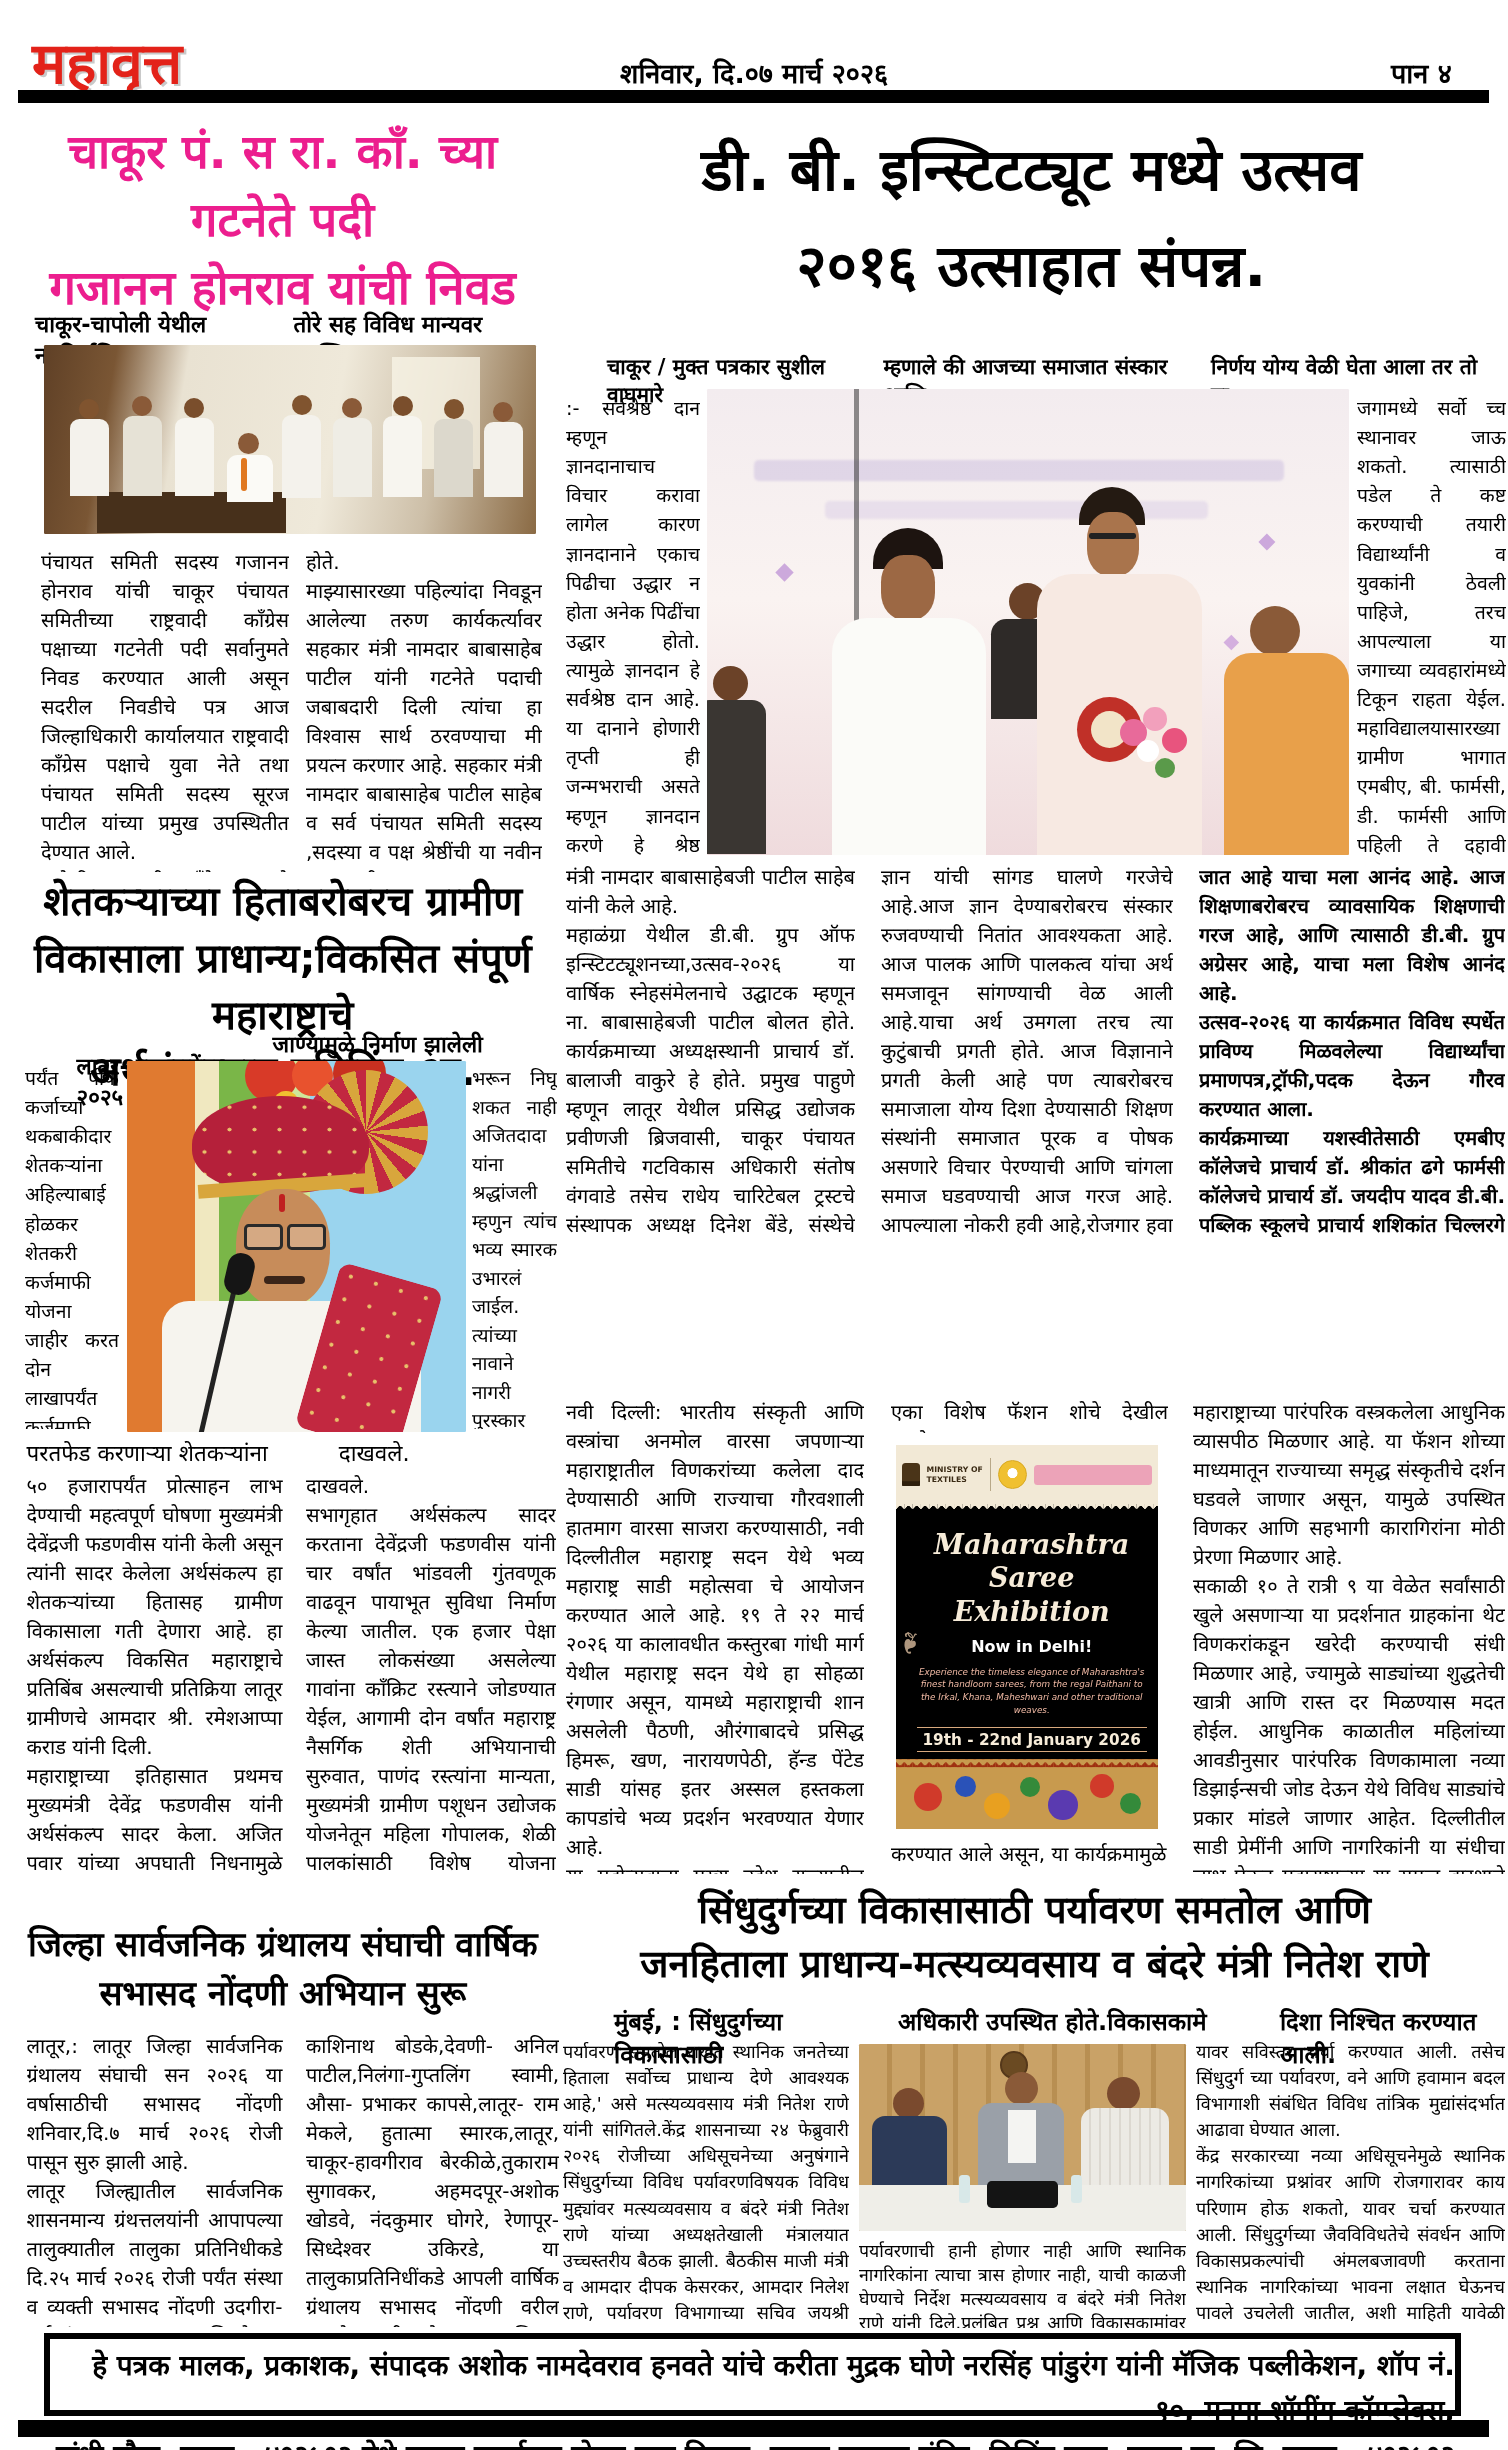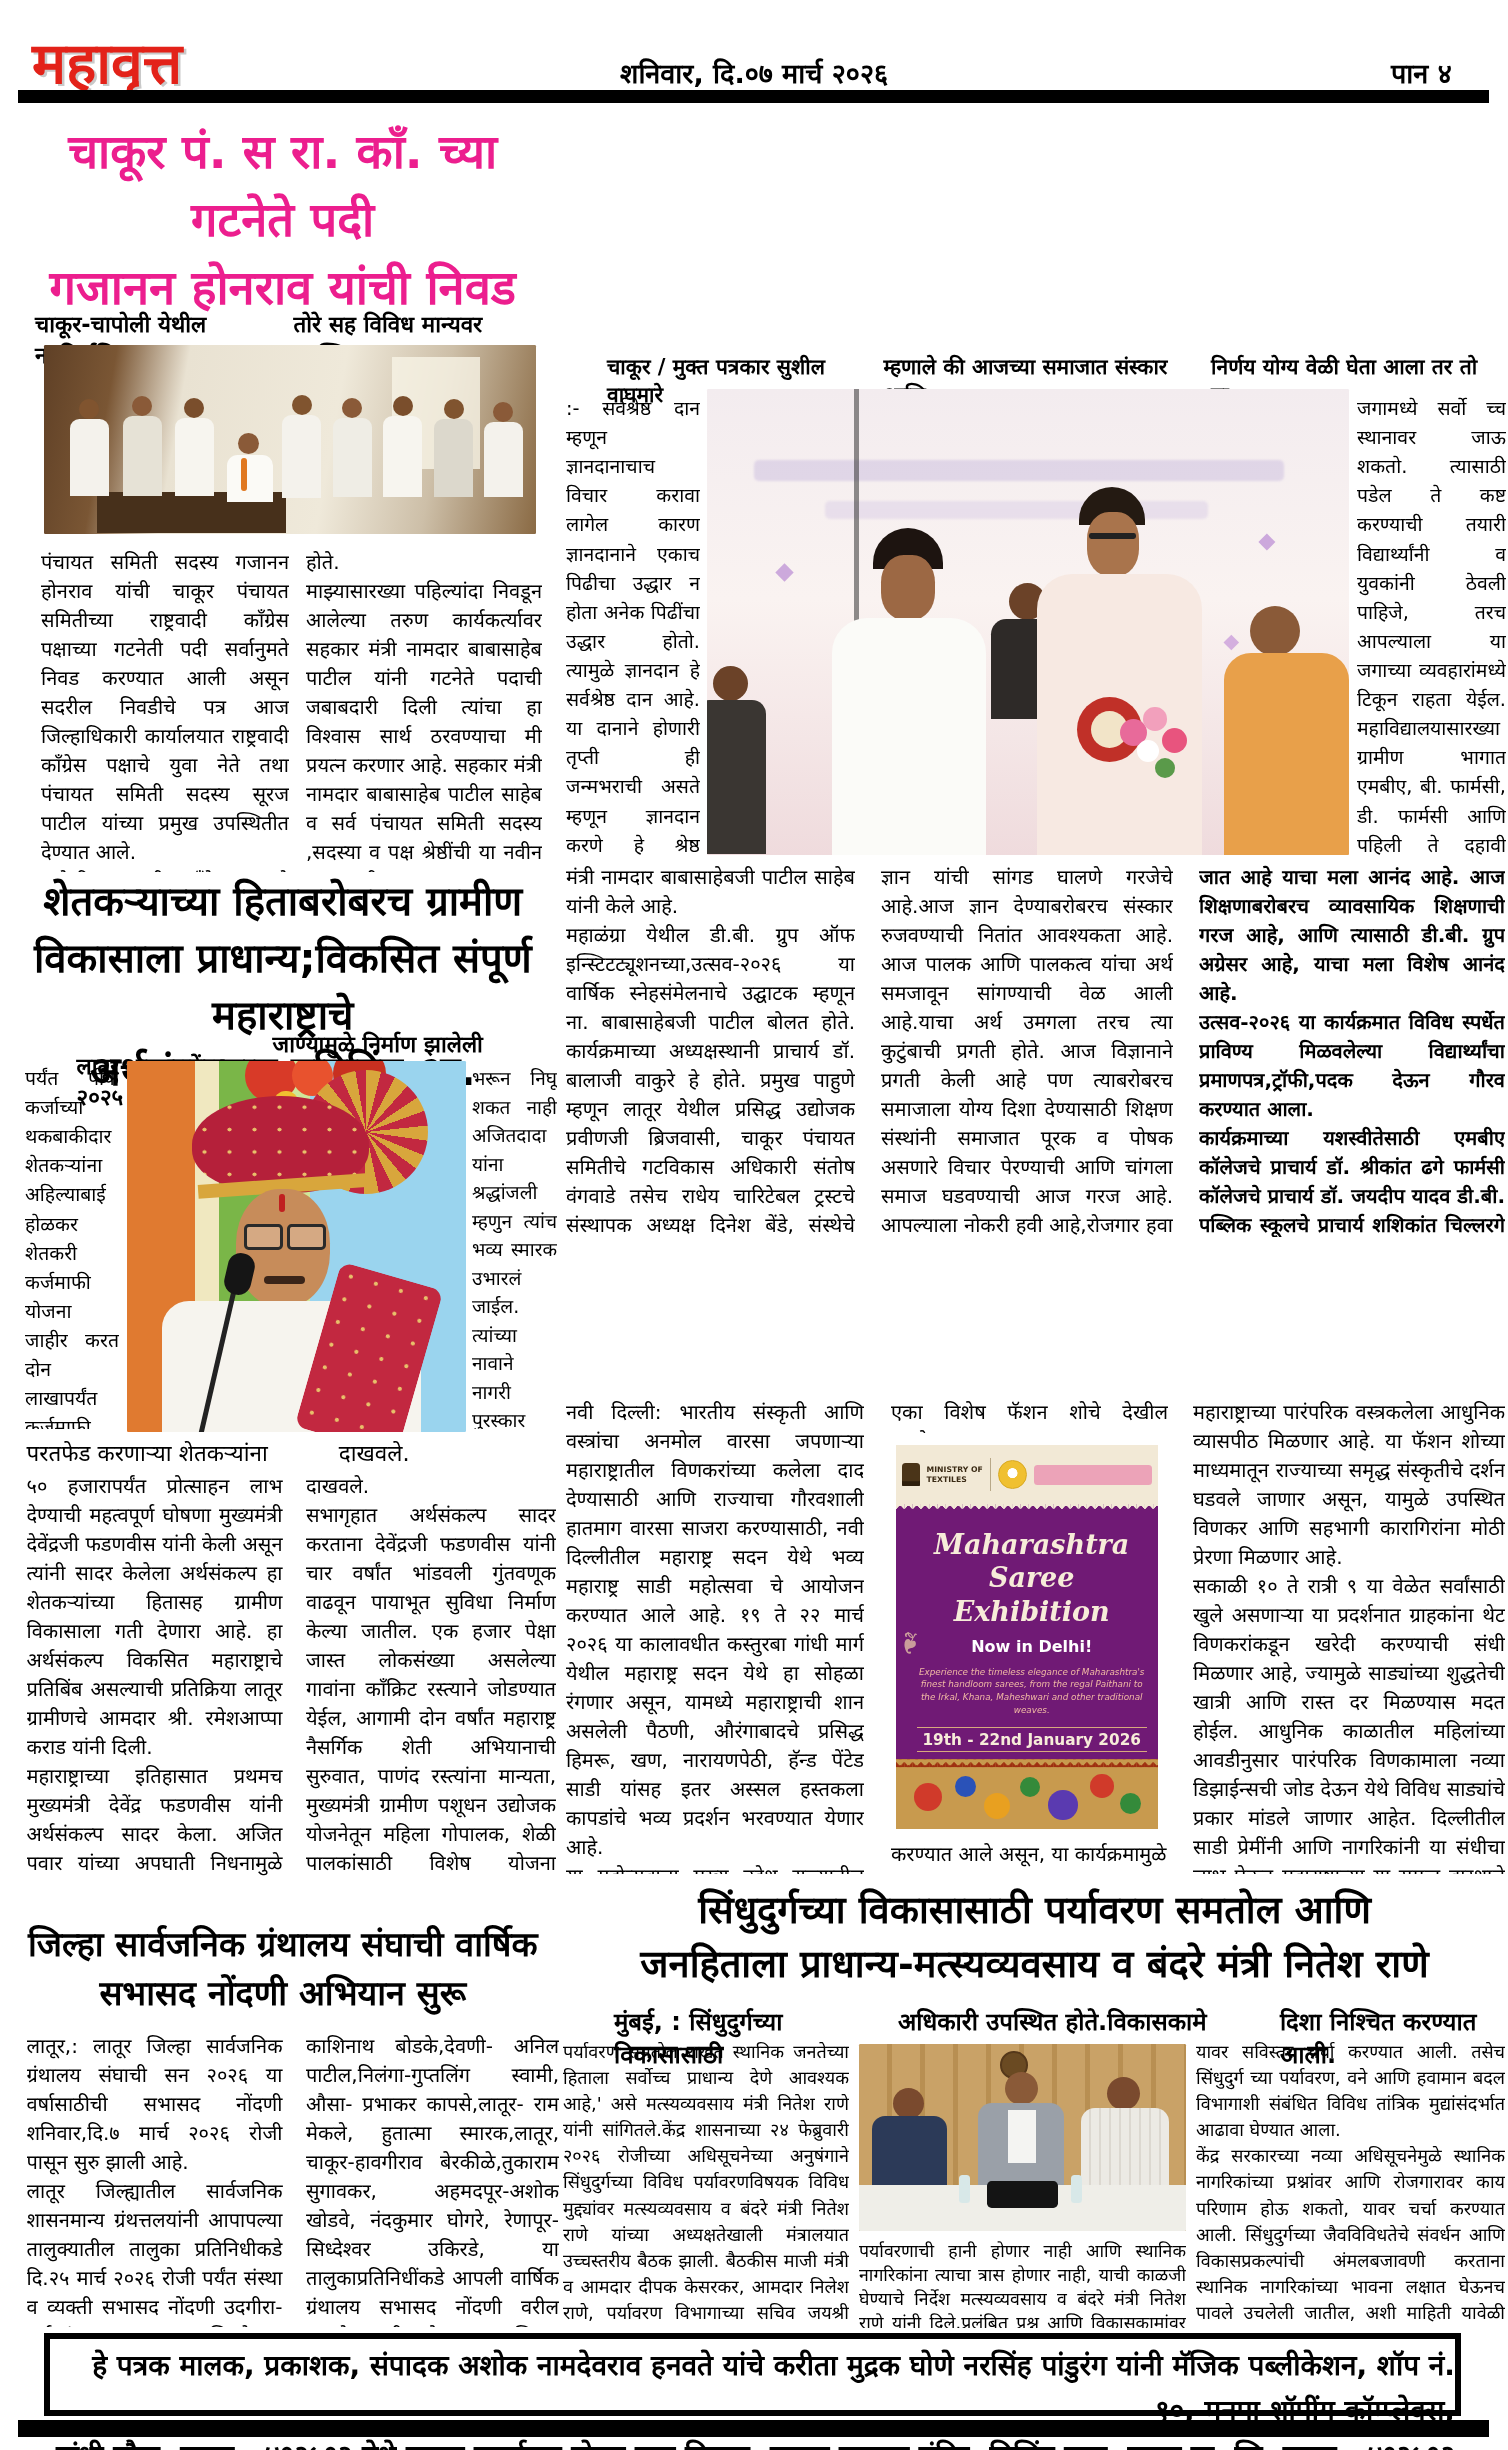"डी. बी. इन्स्टिटट्यूट मध्ये उत्सव" div.abs { html: none -> <div> <div>डी. बी. इन्स्टिटट्यूट मध्ये उत्सव</div> <div>२०१६ उत्साहात संपन्न.</div> </div> }
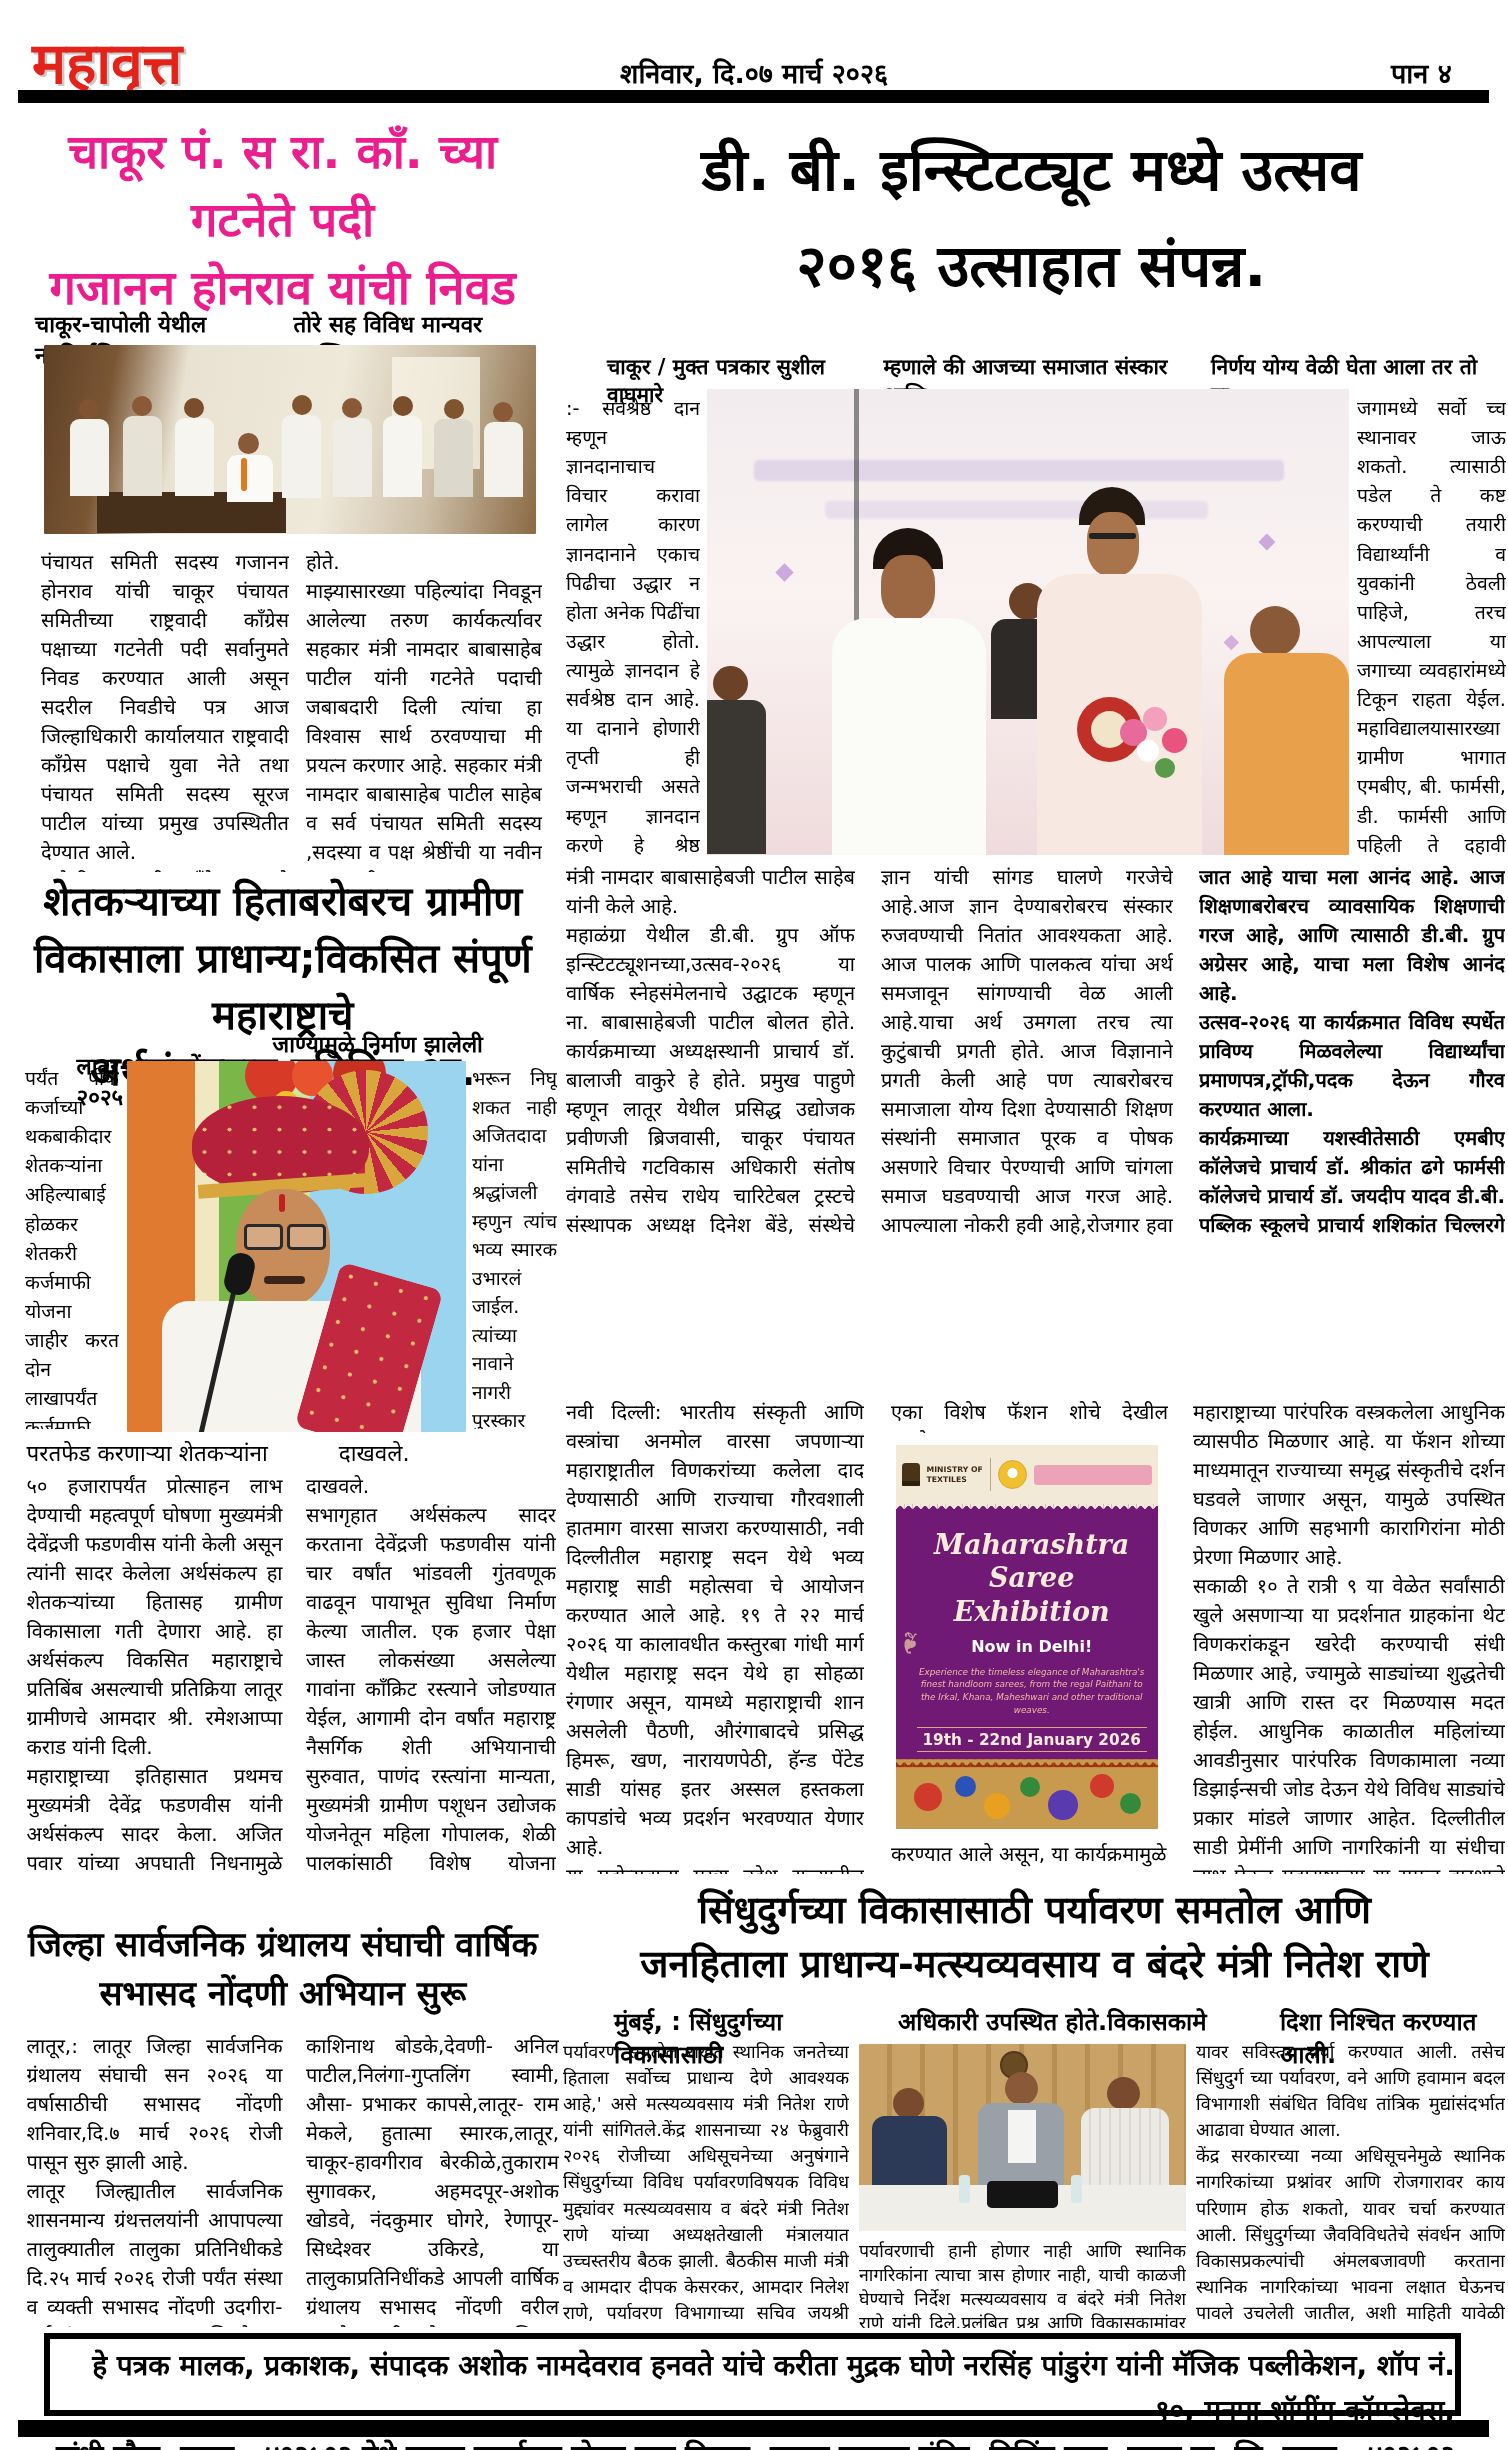"MINISTRY OF" .ad { background: #701a75 -> #000000 }
